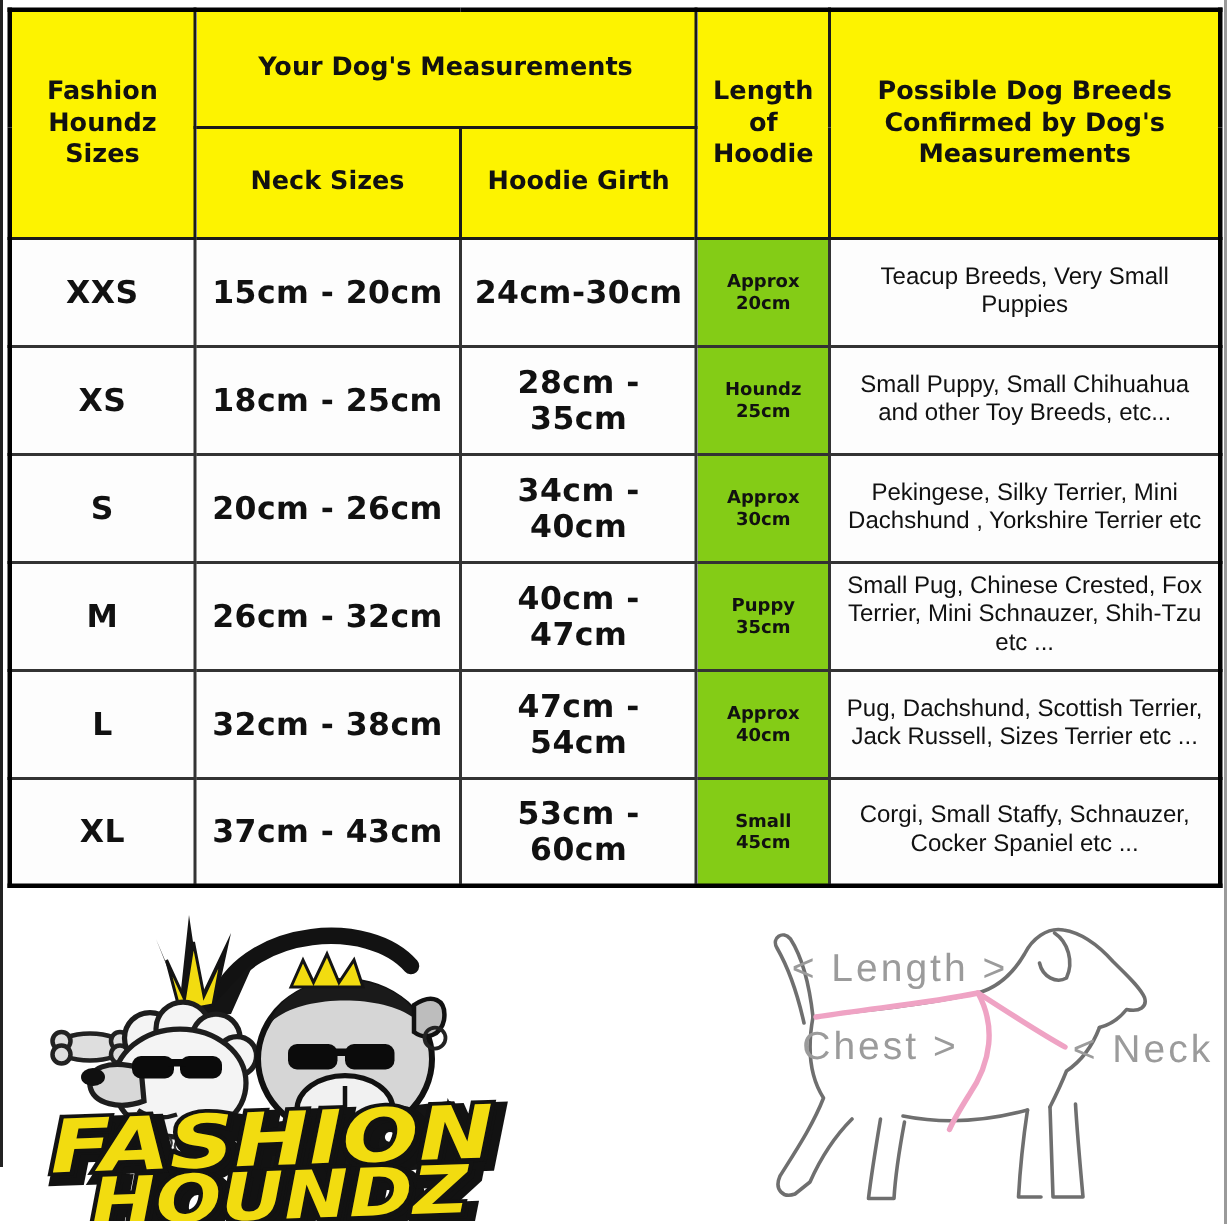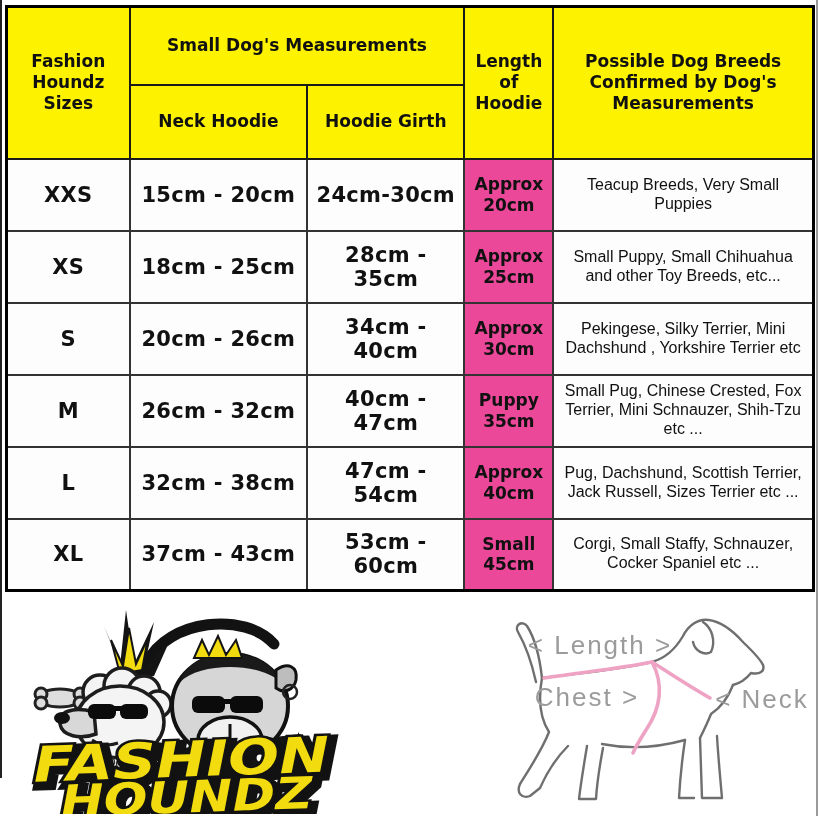"Small Dog's Measurements" th { text: Small -> Your }
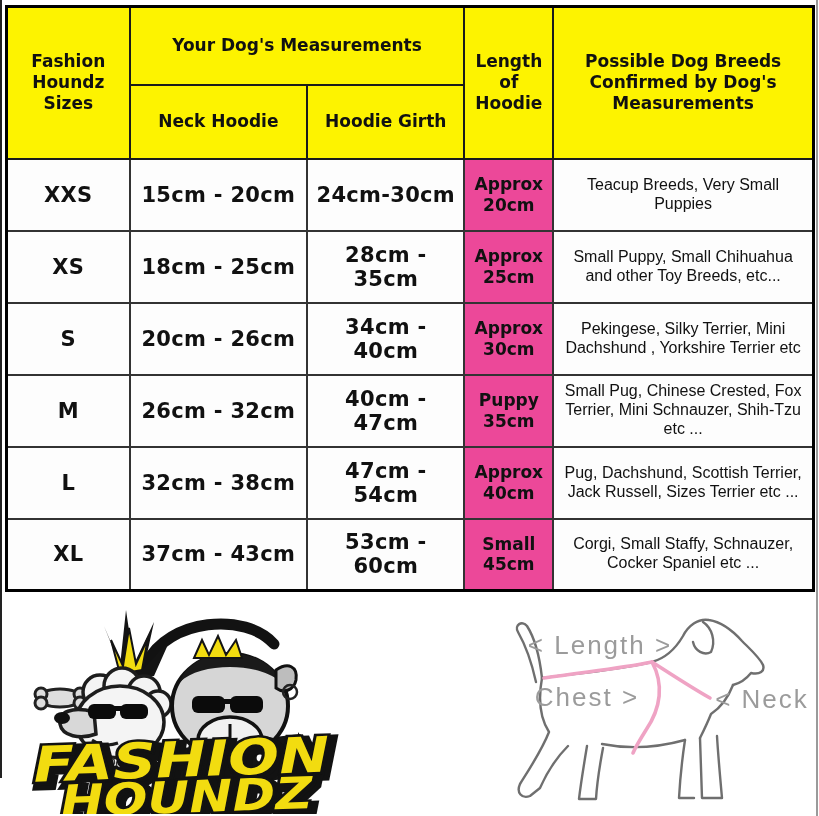"Neck Hoodie" th { text: Hoodie -> Sizes }
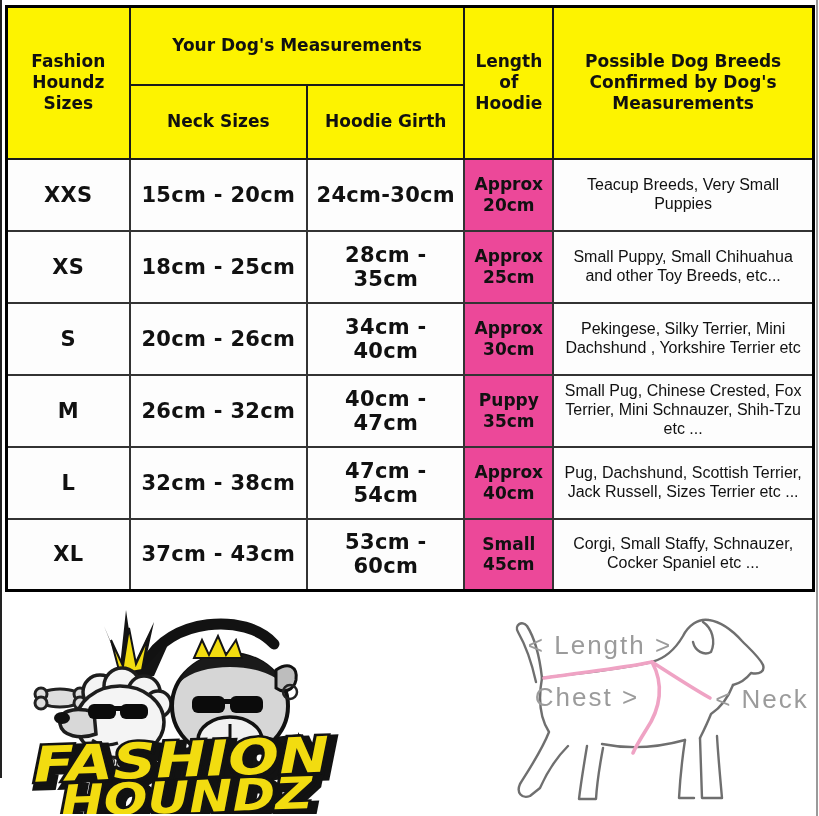"Approx 20cm" .cell-len { background: #ec4899 -> #84cc16; font-size: 17px -> 12px }
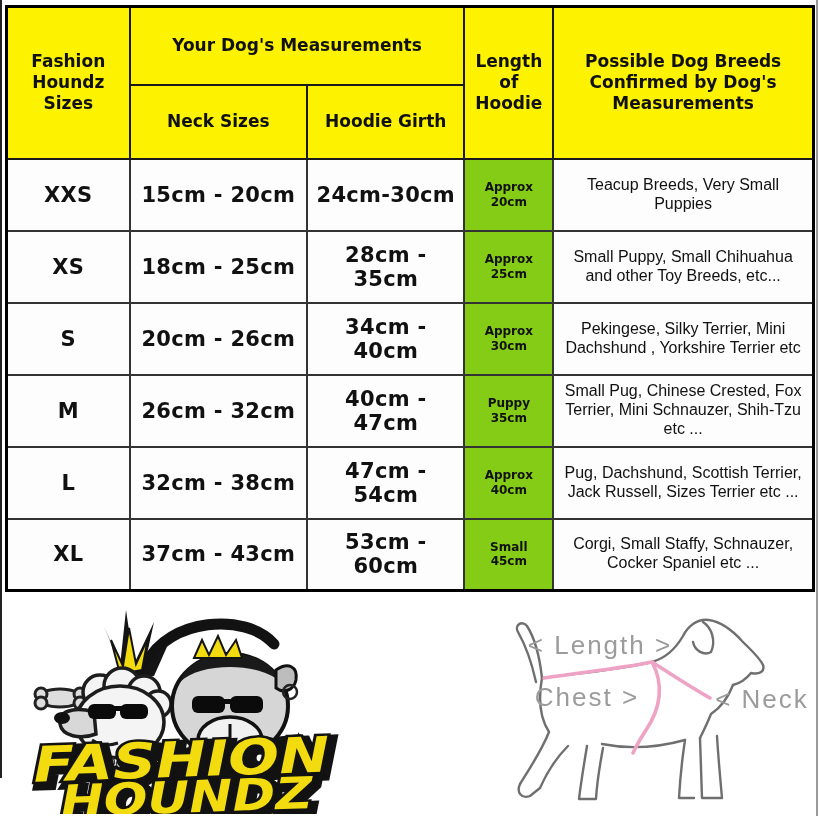"Approx 25cm" td.cell-len { text: Approx -> Houndz }
